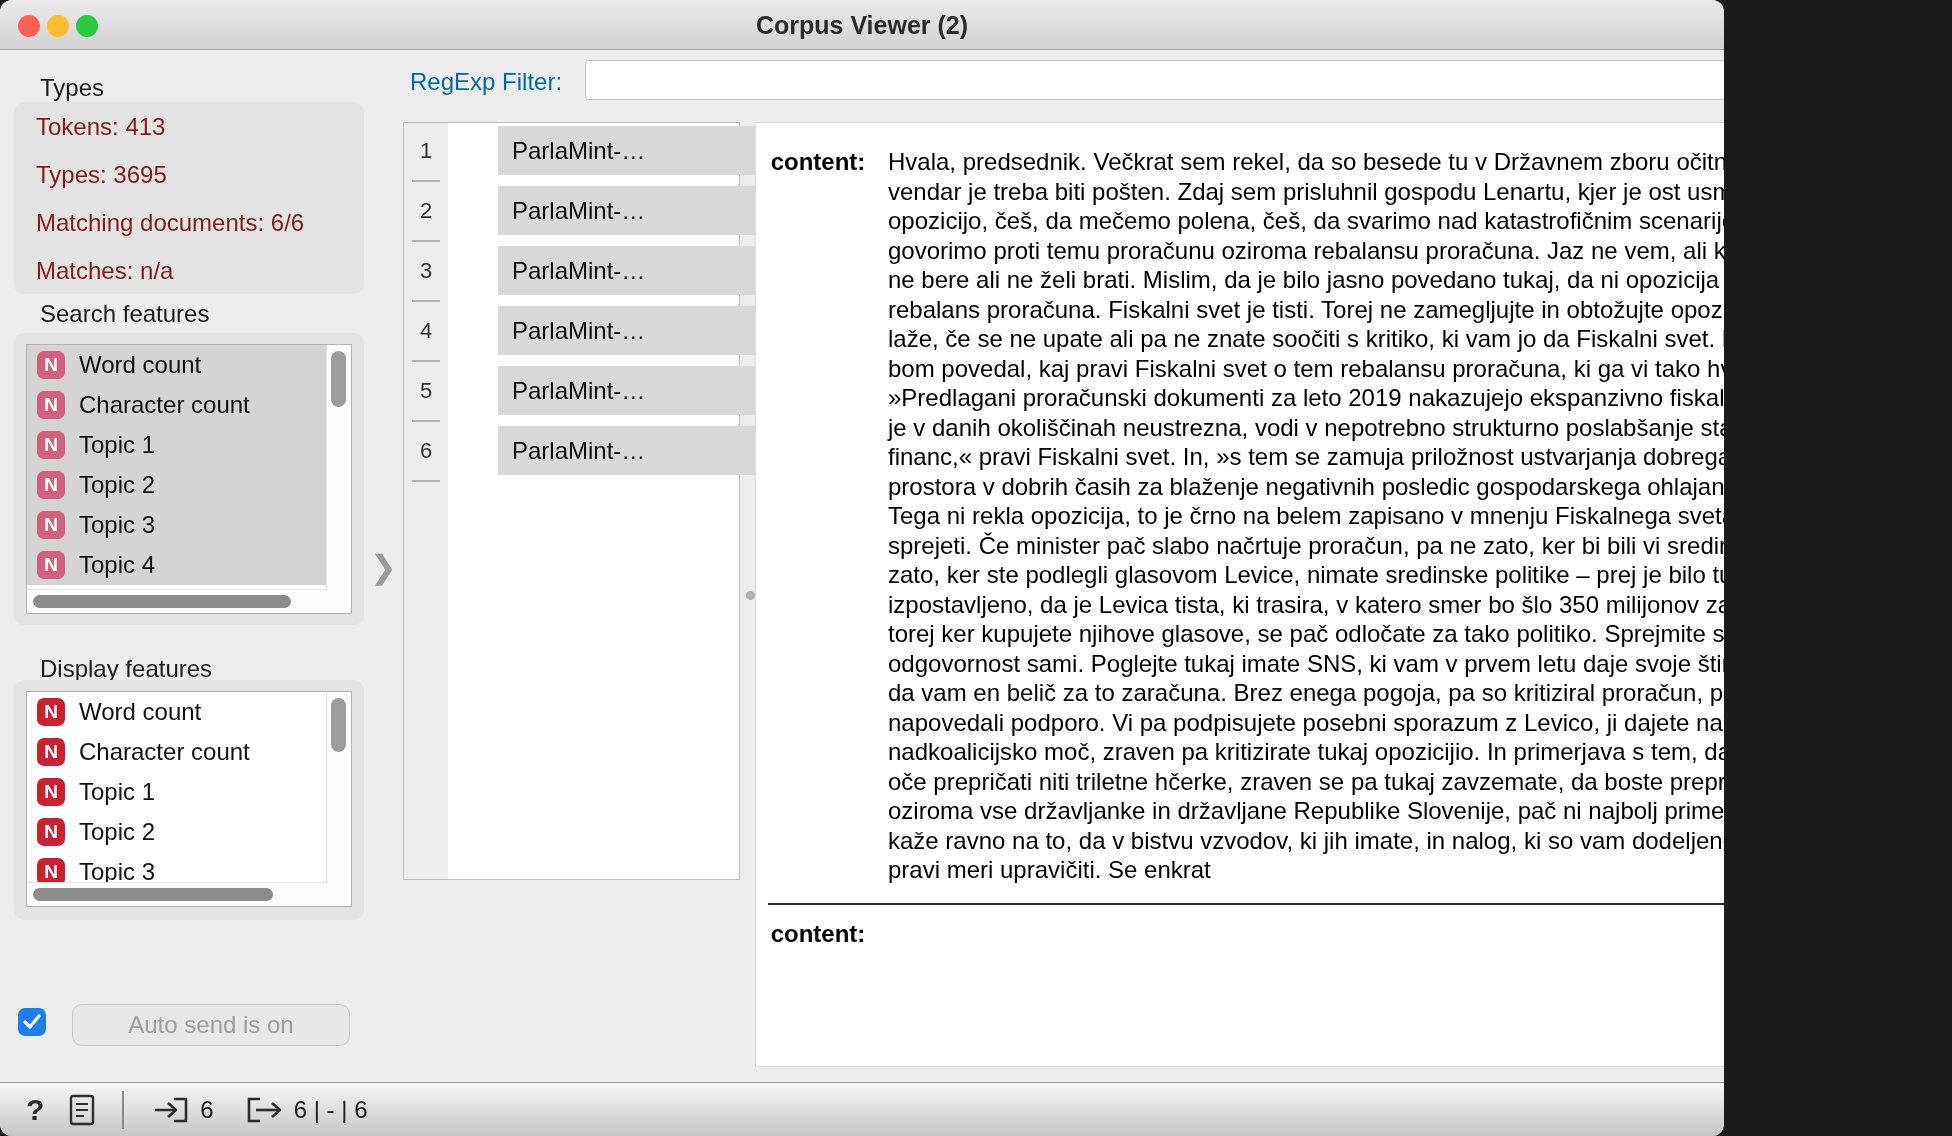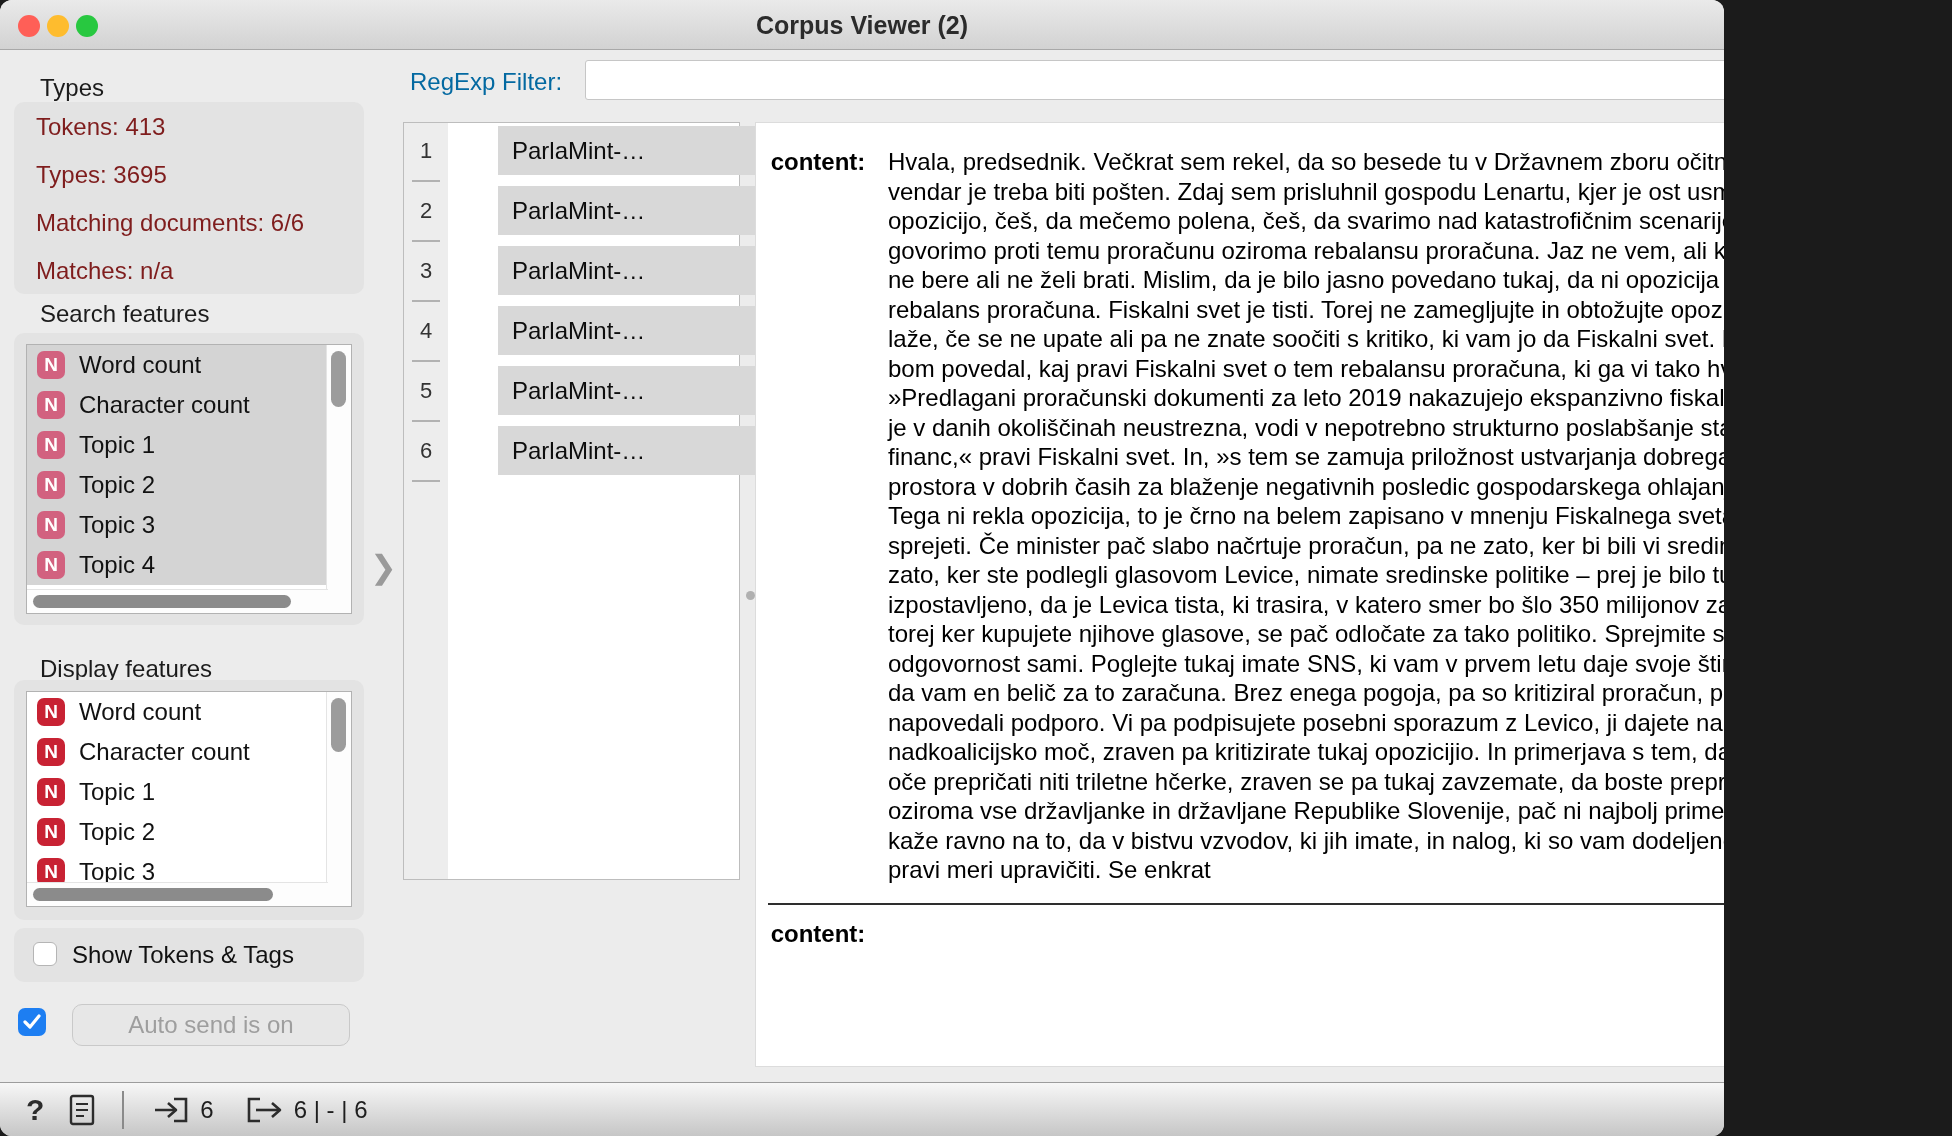"Show Tokens & Tags" div.box { html: <div> <span></span> <span>Show Tokens &amp; Tags</span> </div> -> none }
